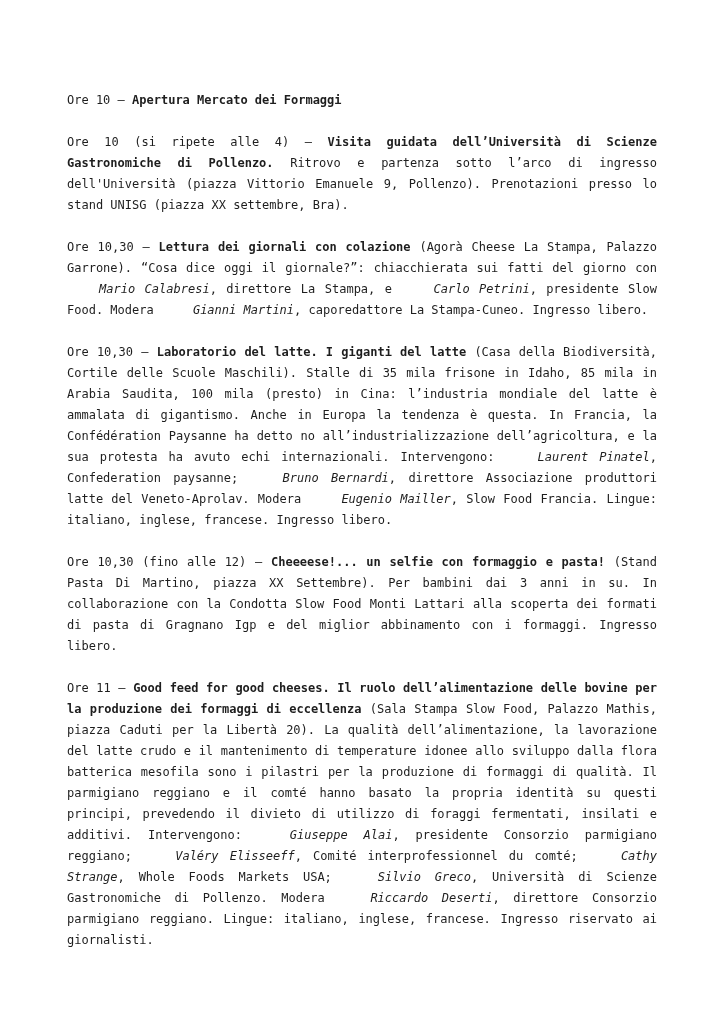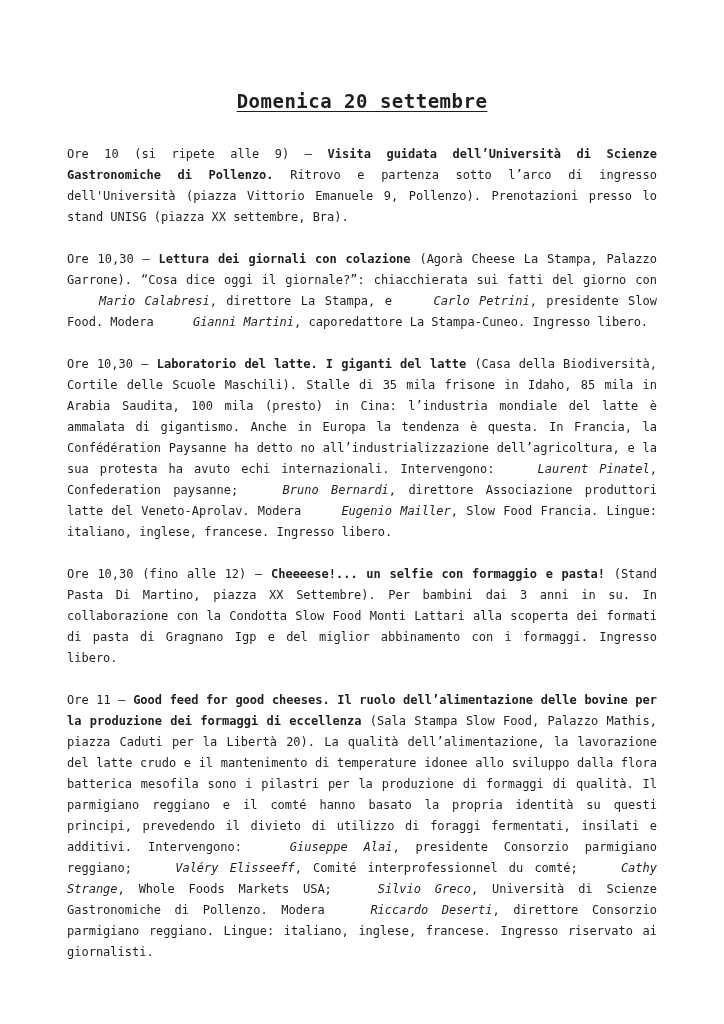"Ore 10 – Apertura Mercato" p.para { html: none -> <p><span>Ore 10 – </span><span>Apertura Mercato dei Formaggi</span></p> }
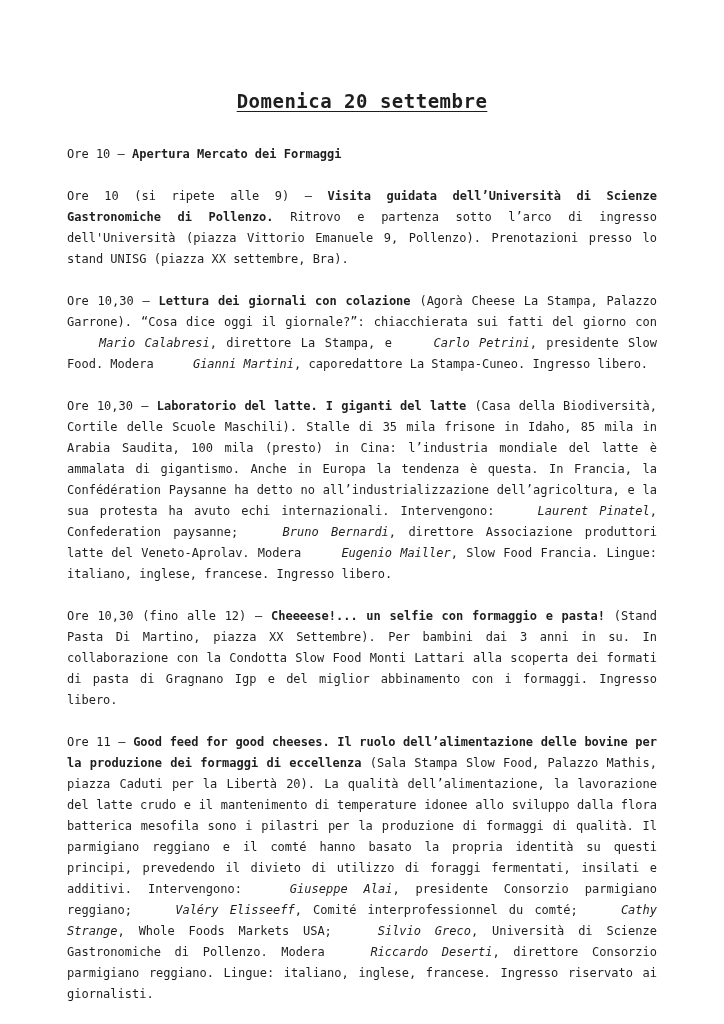"Domenica 20 settembre" h1.title { html: <h1>Domenica 20 settembre</h1> -> none }
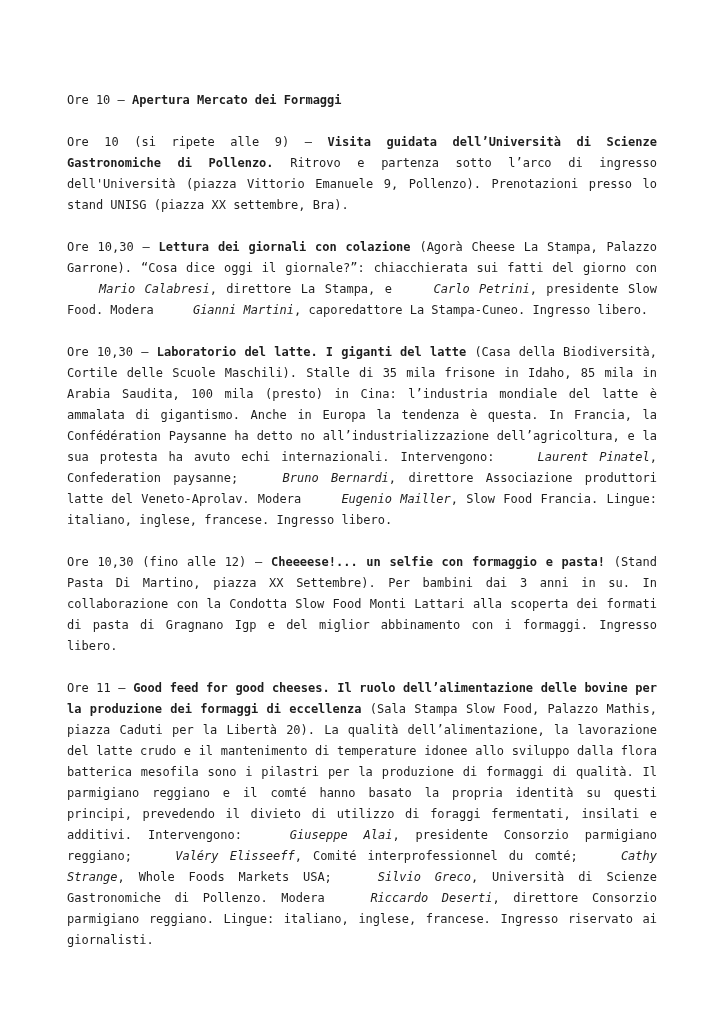"Ore 10 (si ripete alle" span.reg { text: 9 -> 4 }
